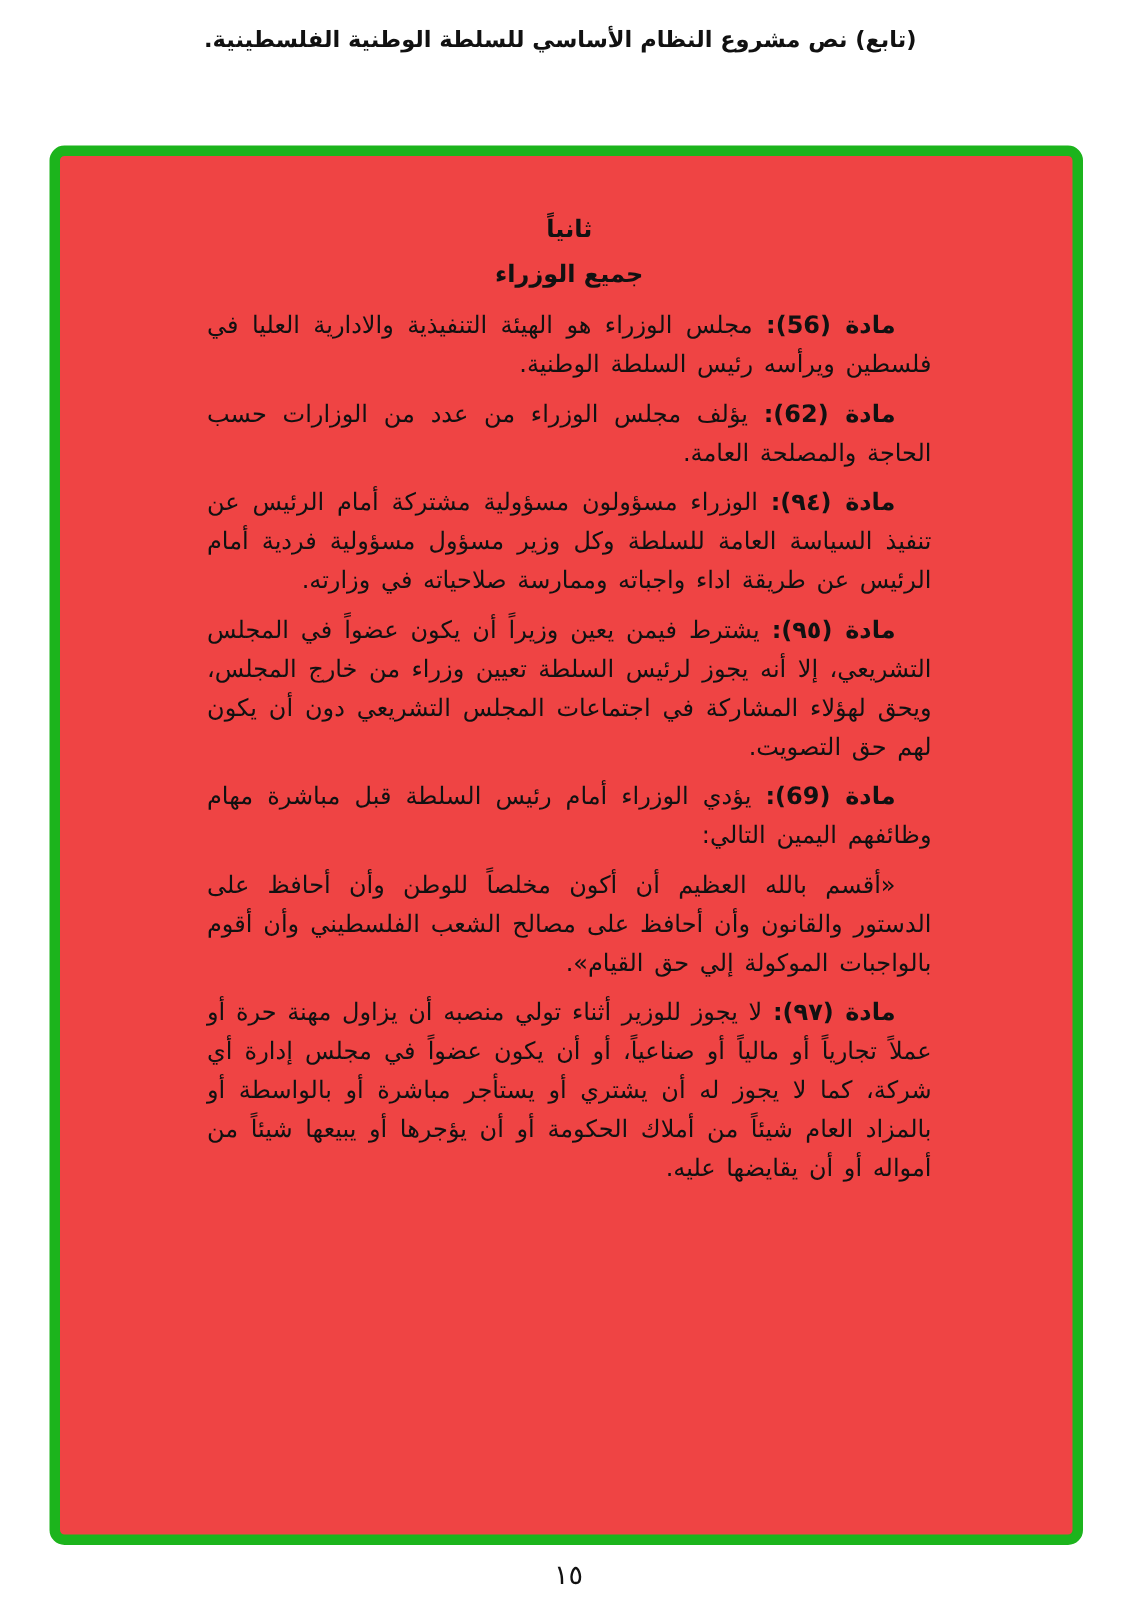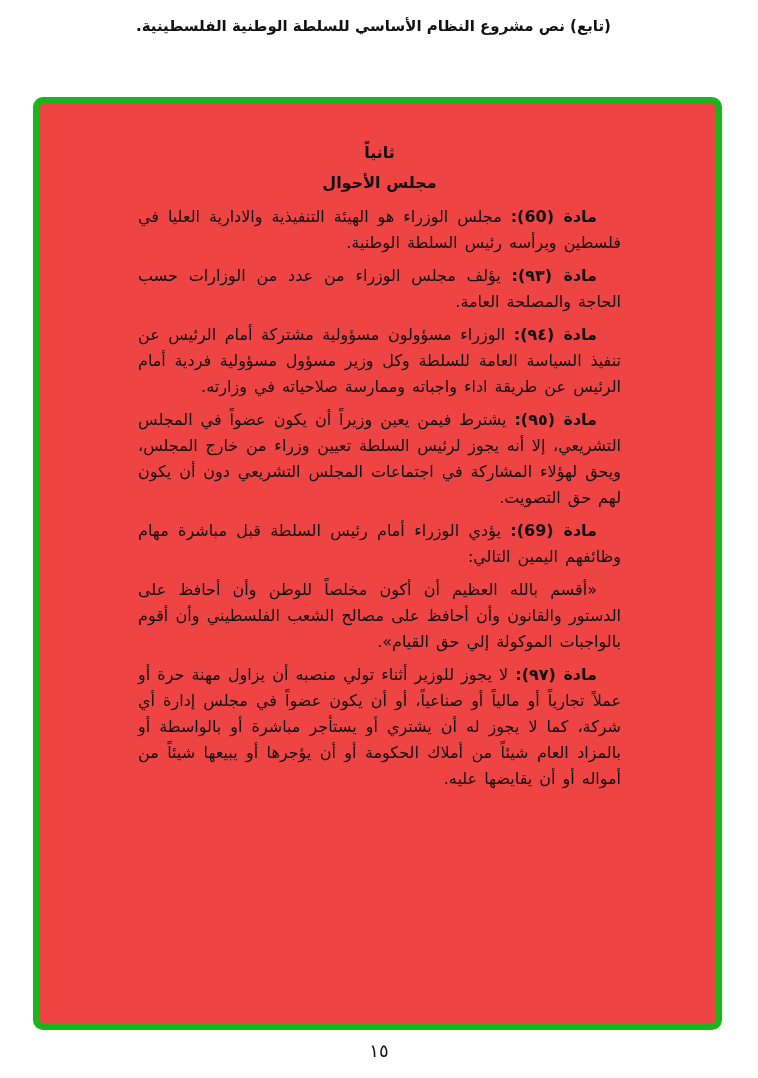"مجلس الأحوال" div.sec-subtitle { text: مجلس الأحوال -> جميع الوزراء }
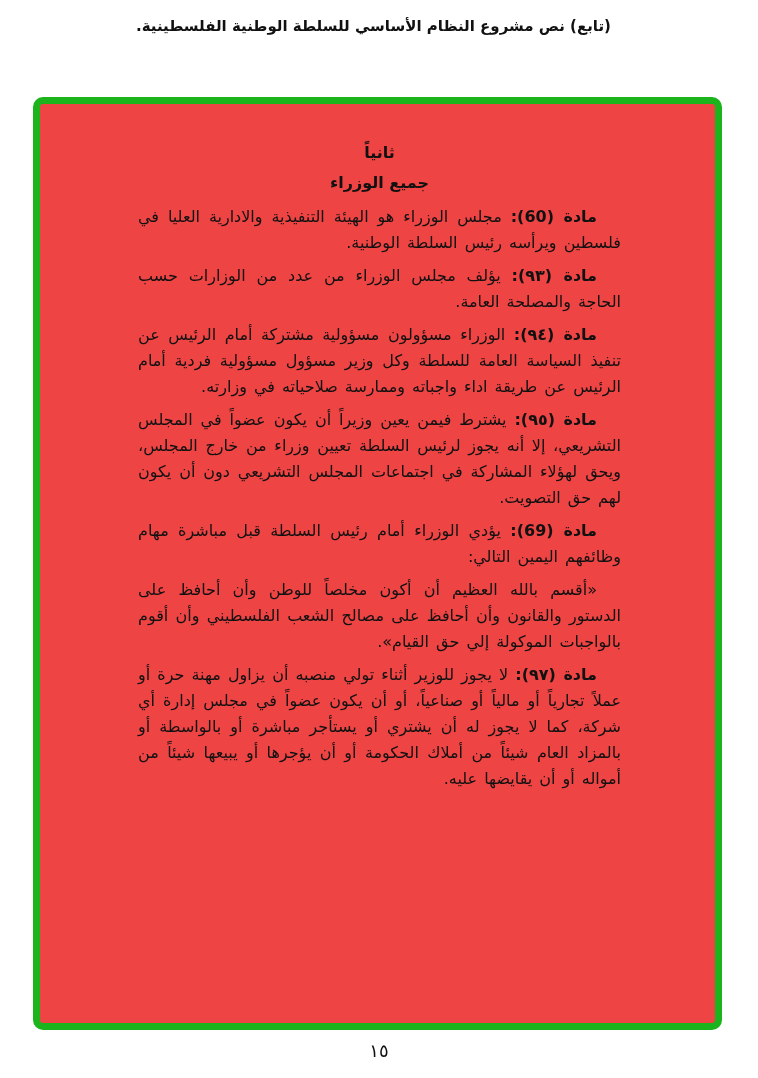"مادة (60):" span.article-label { text: 60 -> 56 }
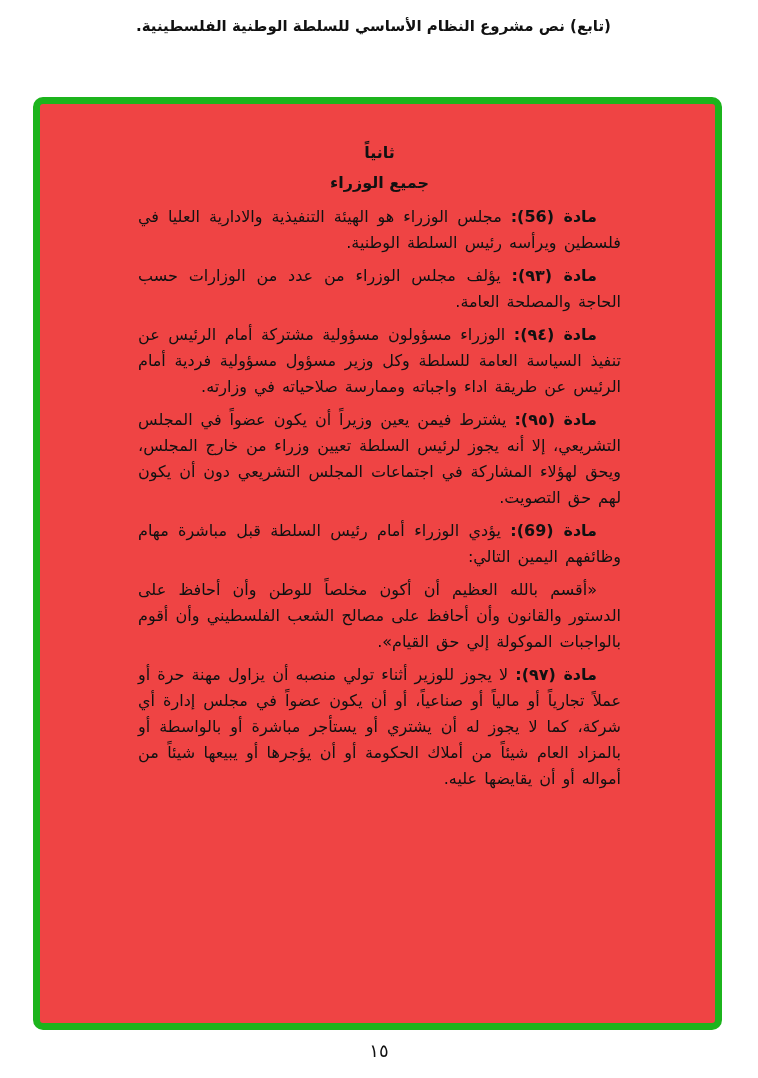"مادة (٩٣):" span.article-label { text: ٩٣ -> 62 }
